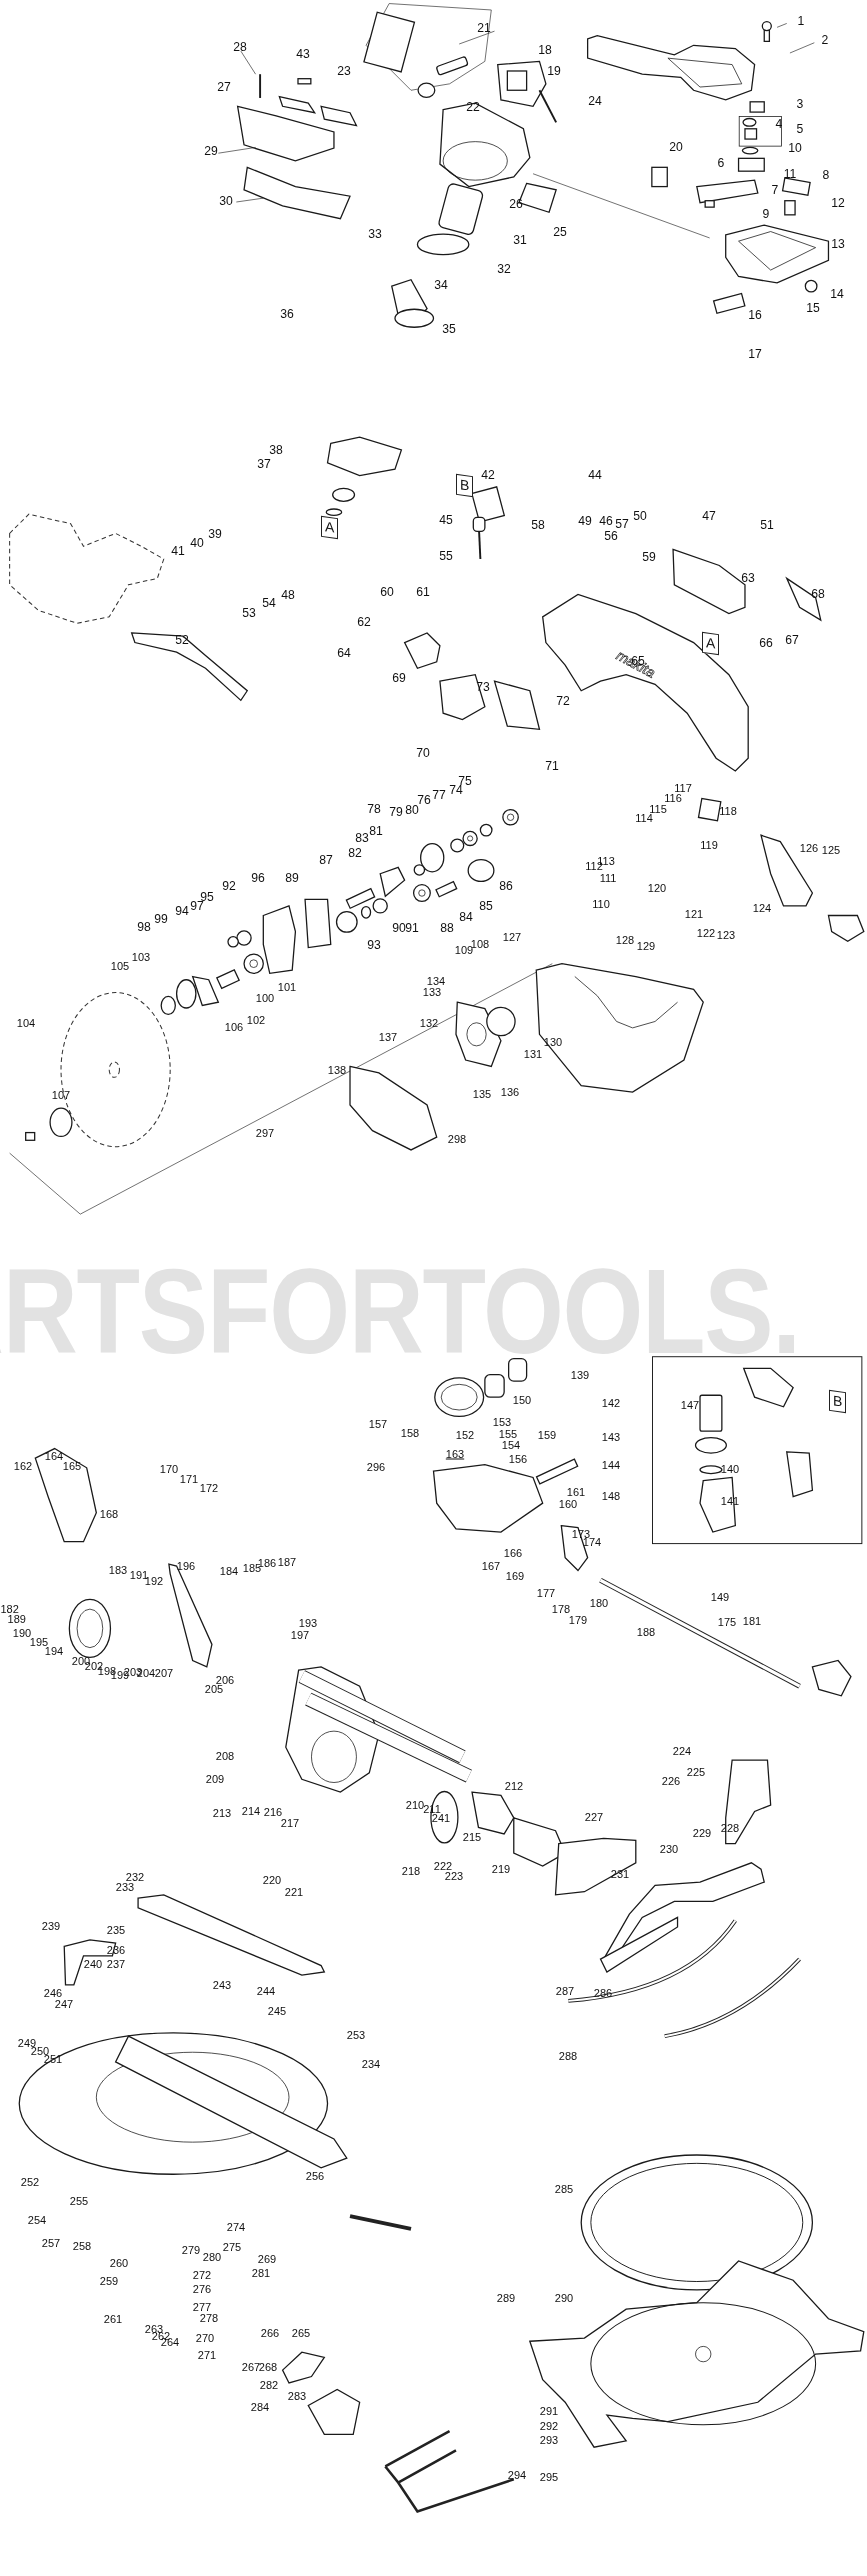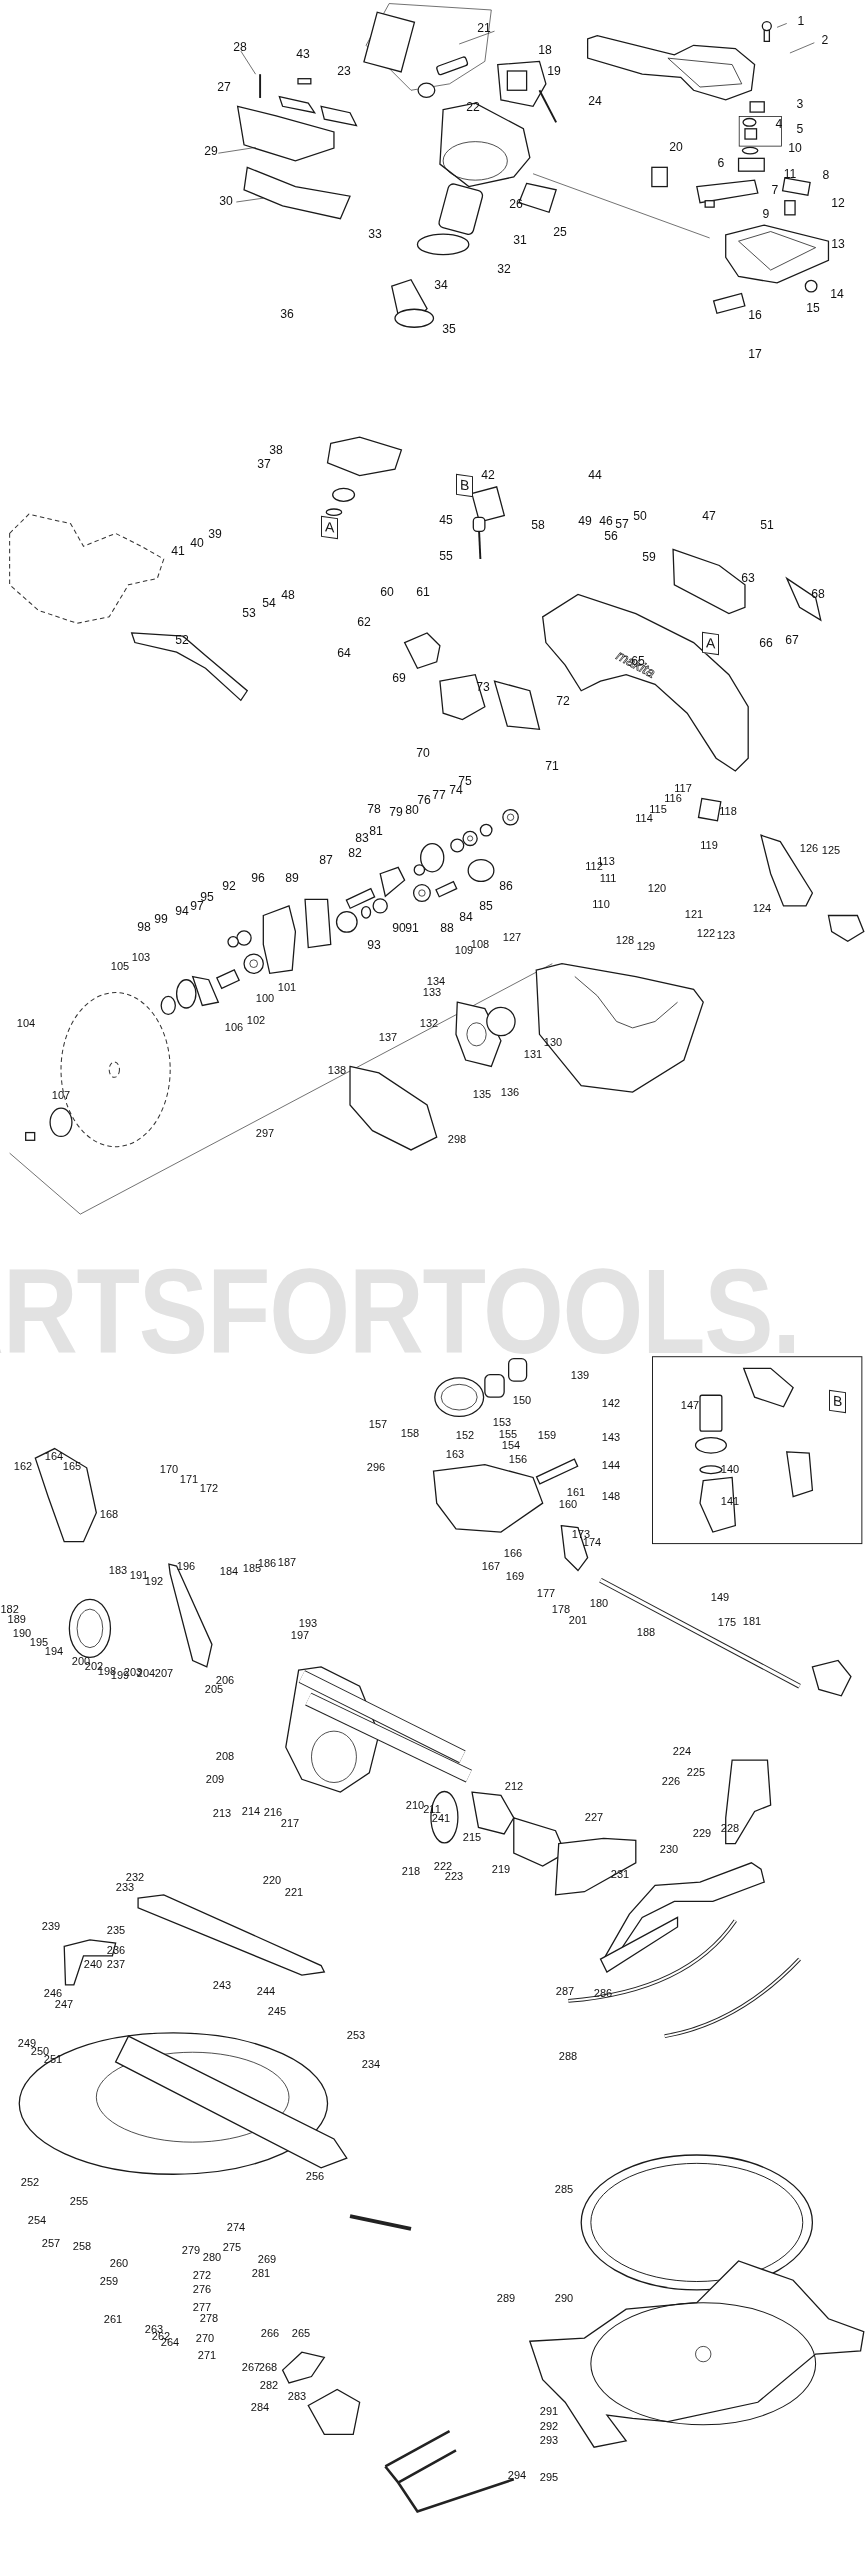"163" div.callout { text-decoration: none -> underline }
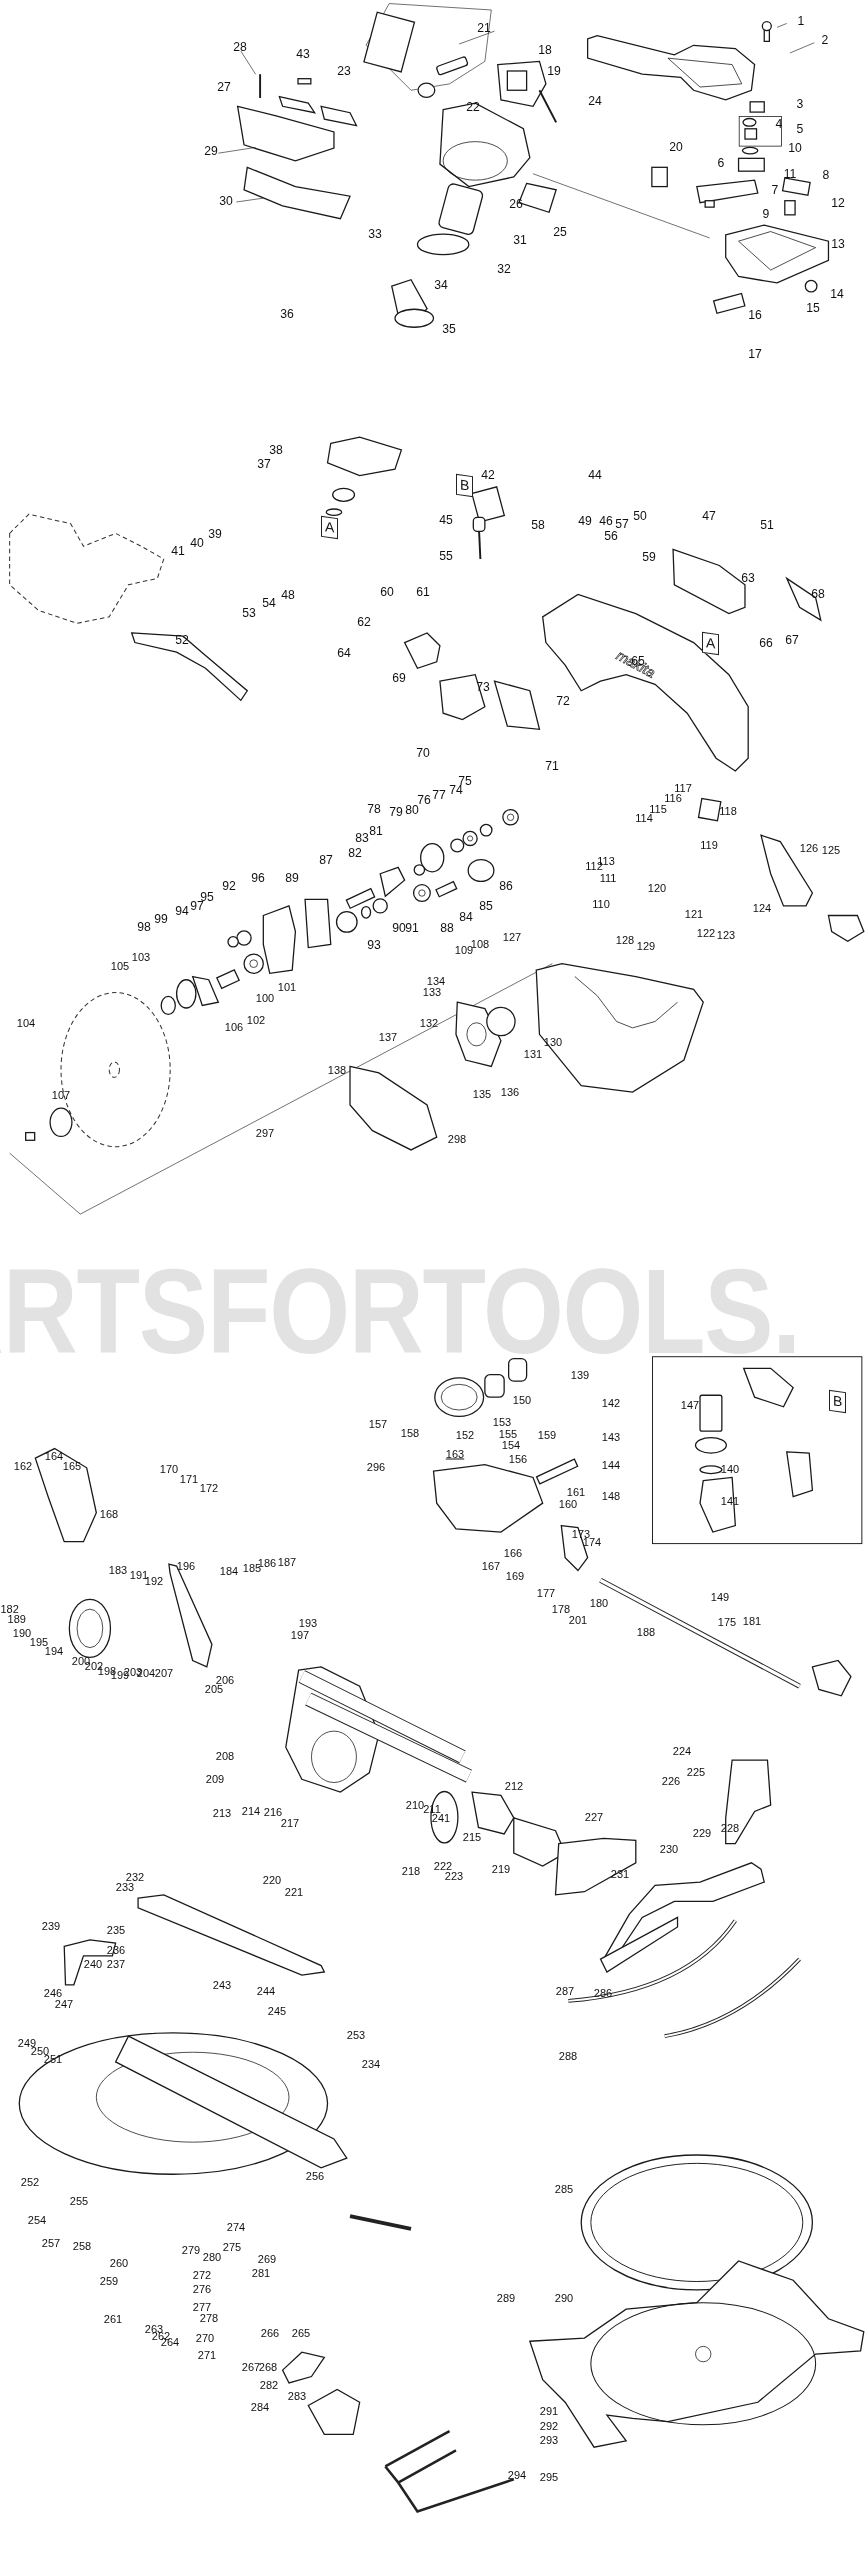"201" div.callout { text: 201 -> 179 }
